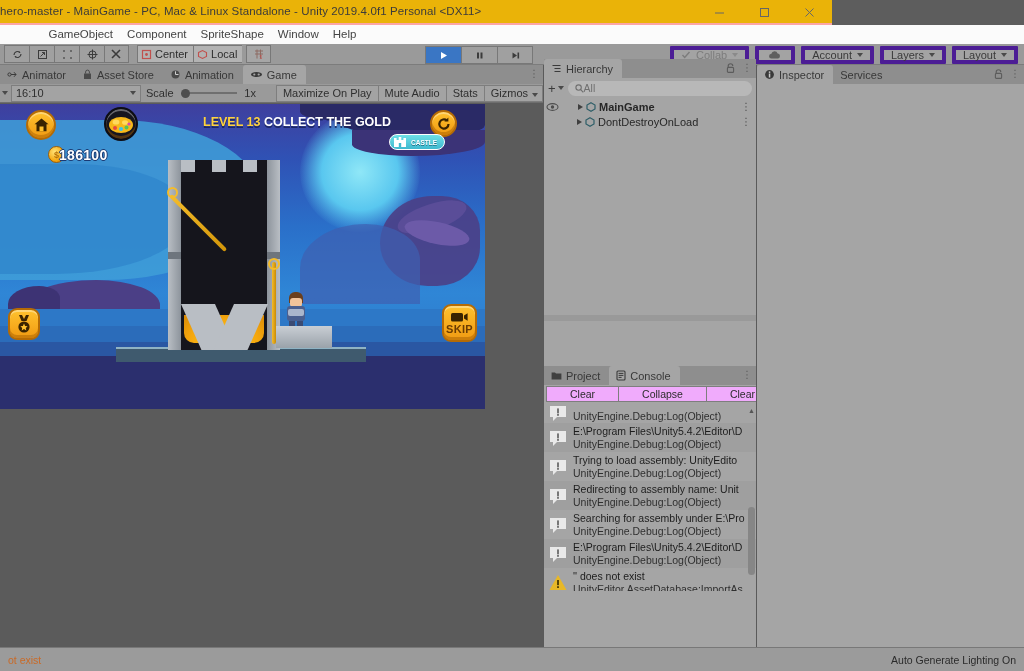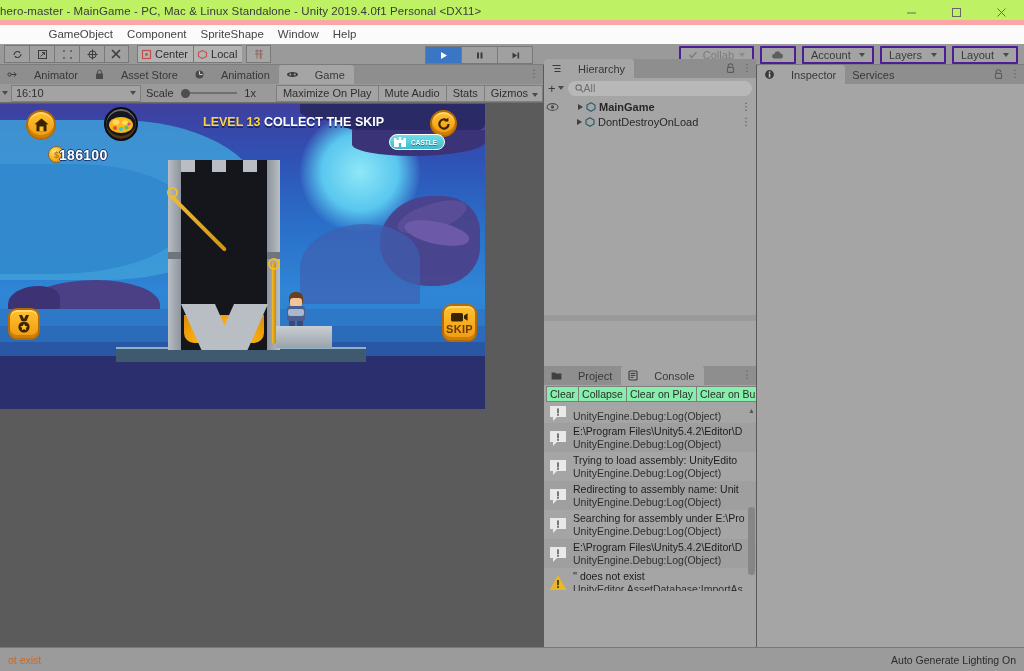"hero-master - MainGame - PC," .titlebar { background: #bef264 -> #eab308; border-bottom: 5px solid #fca5a5 -> 2px solid #fca5a5; width: 1024px -> 832px }
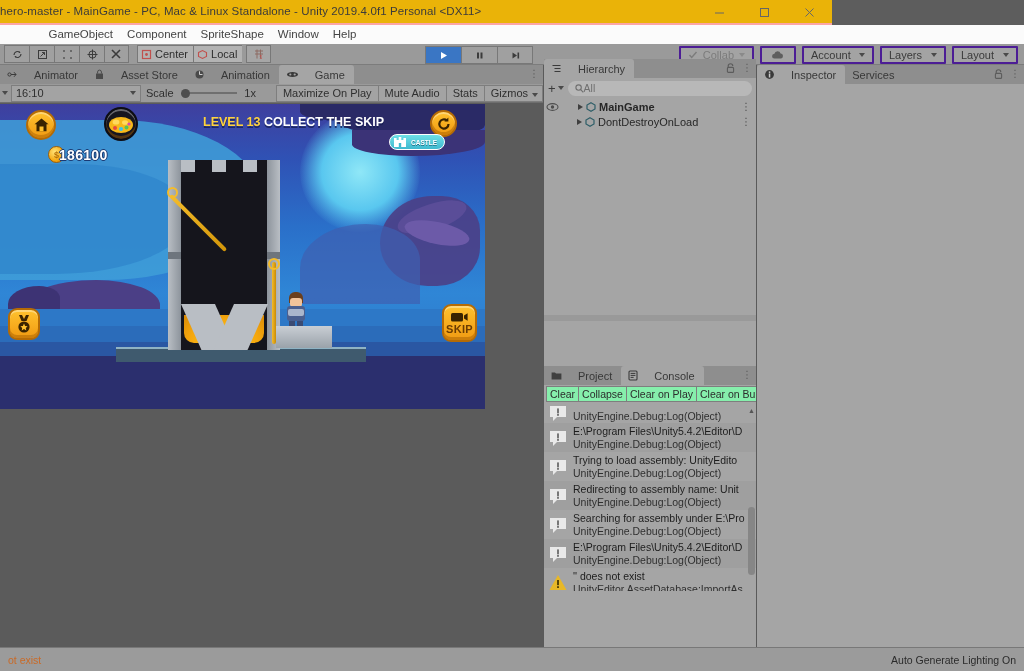"Collab" .rt-btn { border: 2px solid #4c1d95 -> 4px solid #4c1d95 }
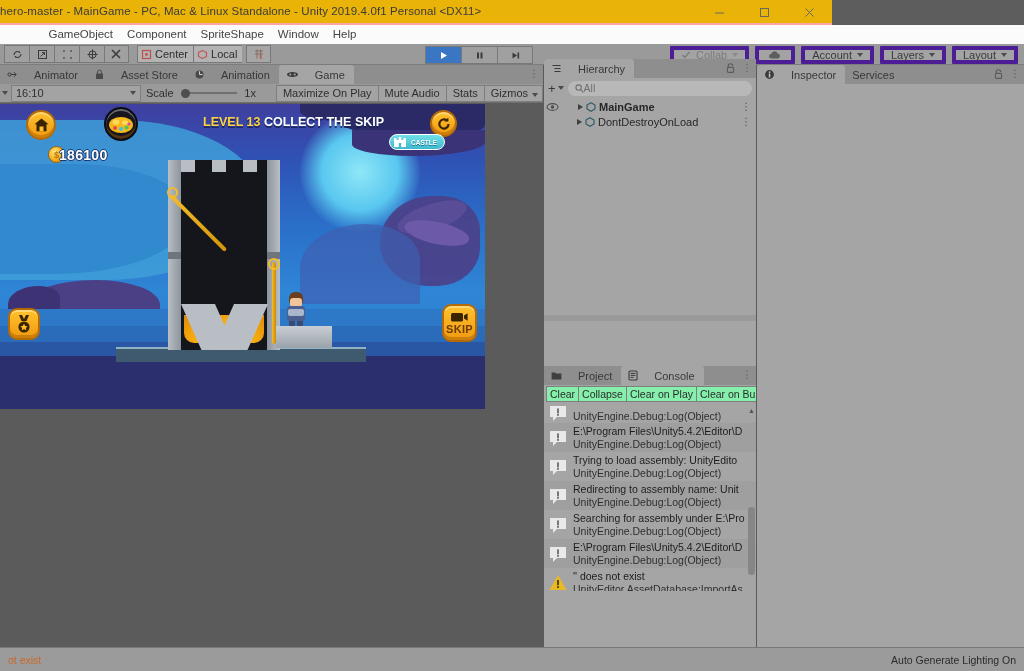"Animator" .ptab { gap: 16px -> 4px }
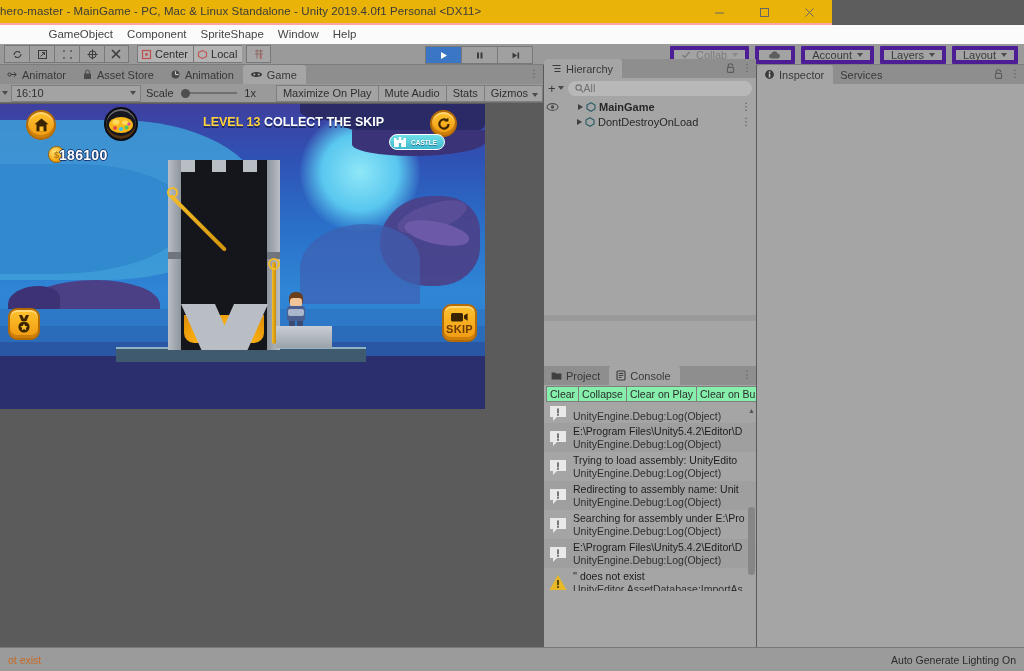"COLLECT THE SKIP" span.txt { text: SKIP -> GOLD }
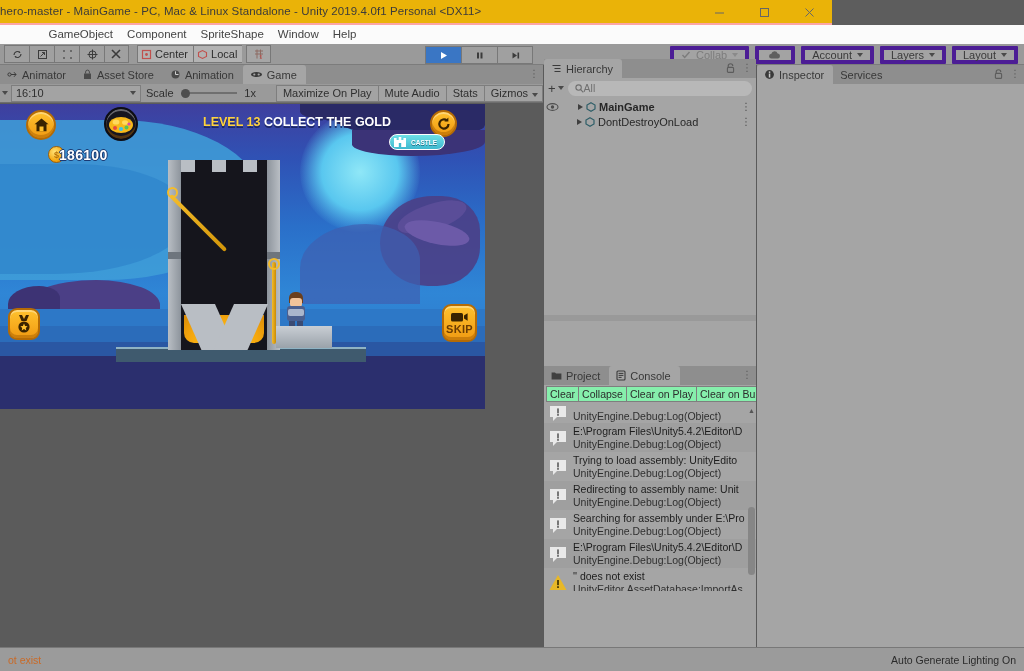"Clear" .c-btn { background: #86efac -> #f0abfc; padding: 0 3px -> 0 23px }
